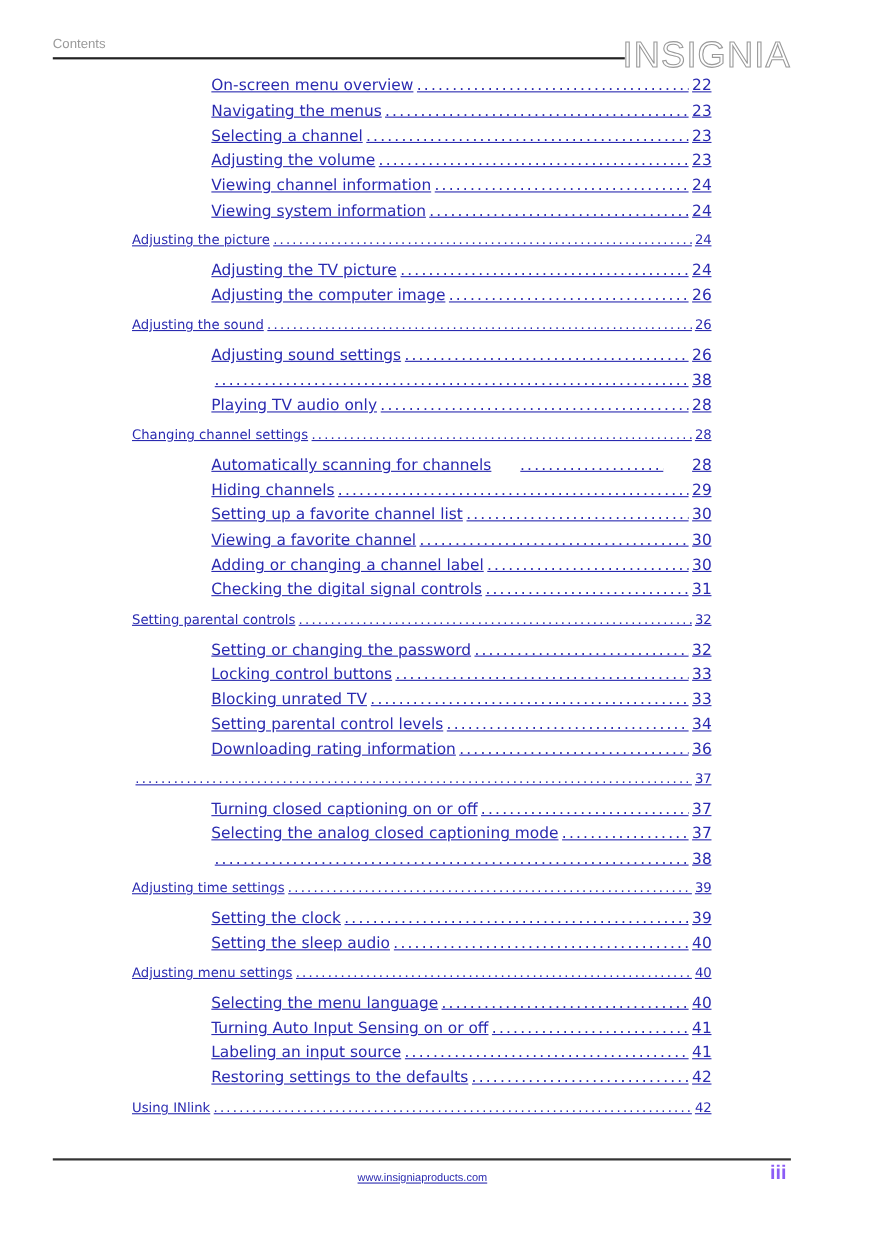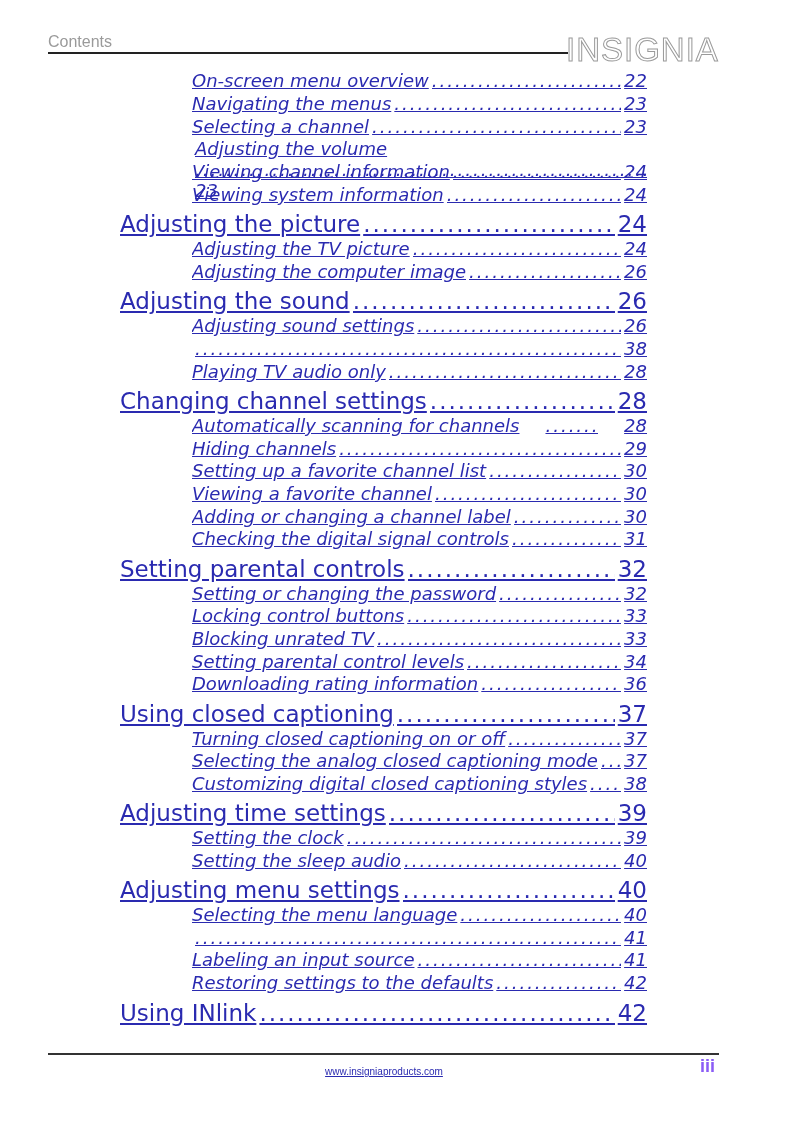"Contents" .hdr-label { font-size: 16px -> 12px }
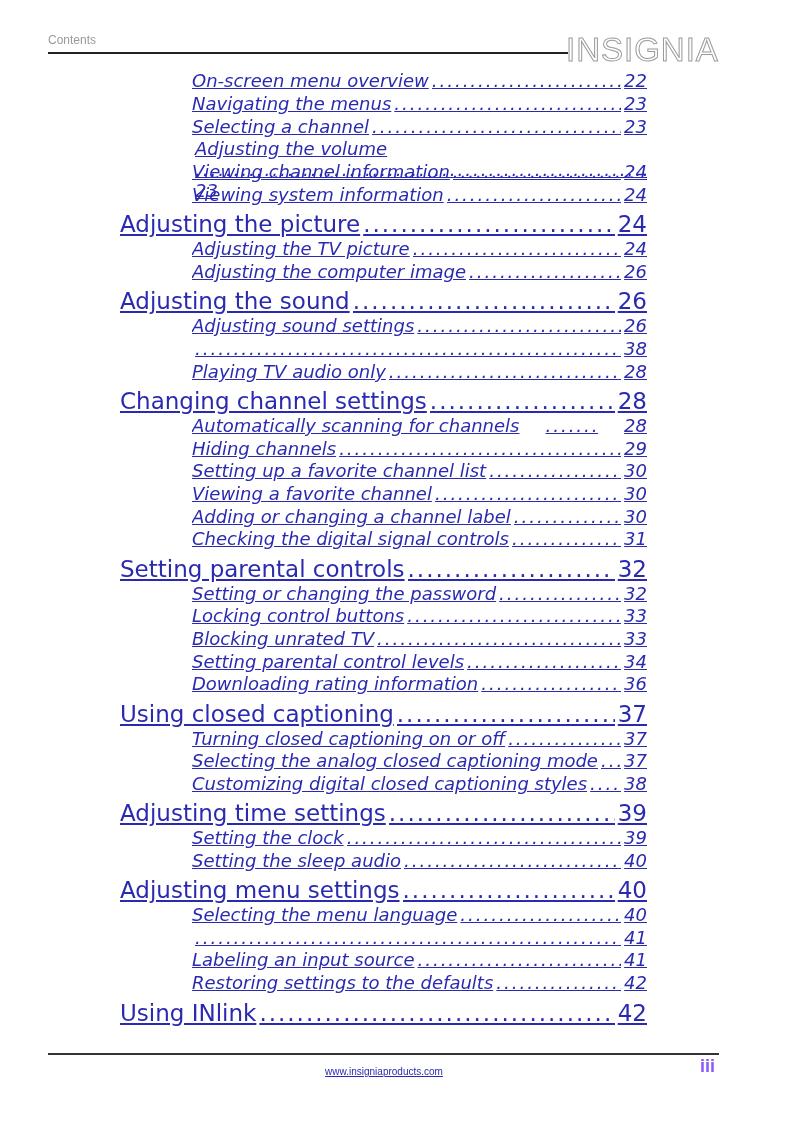"On-screen menu overview" .row.lvl2 { font-size: 18px -> 14px; font-style: italic -> none }
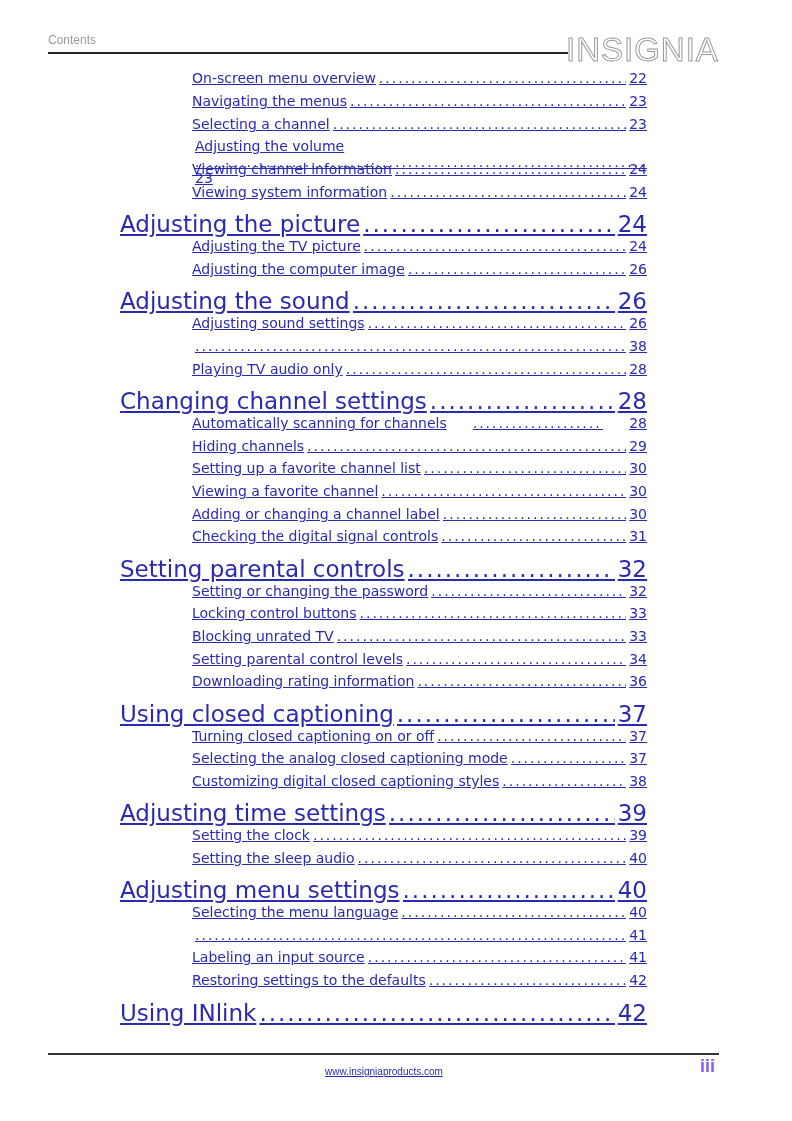"Adjusting the volume" div.row { flex-direction: column -> none }
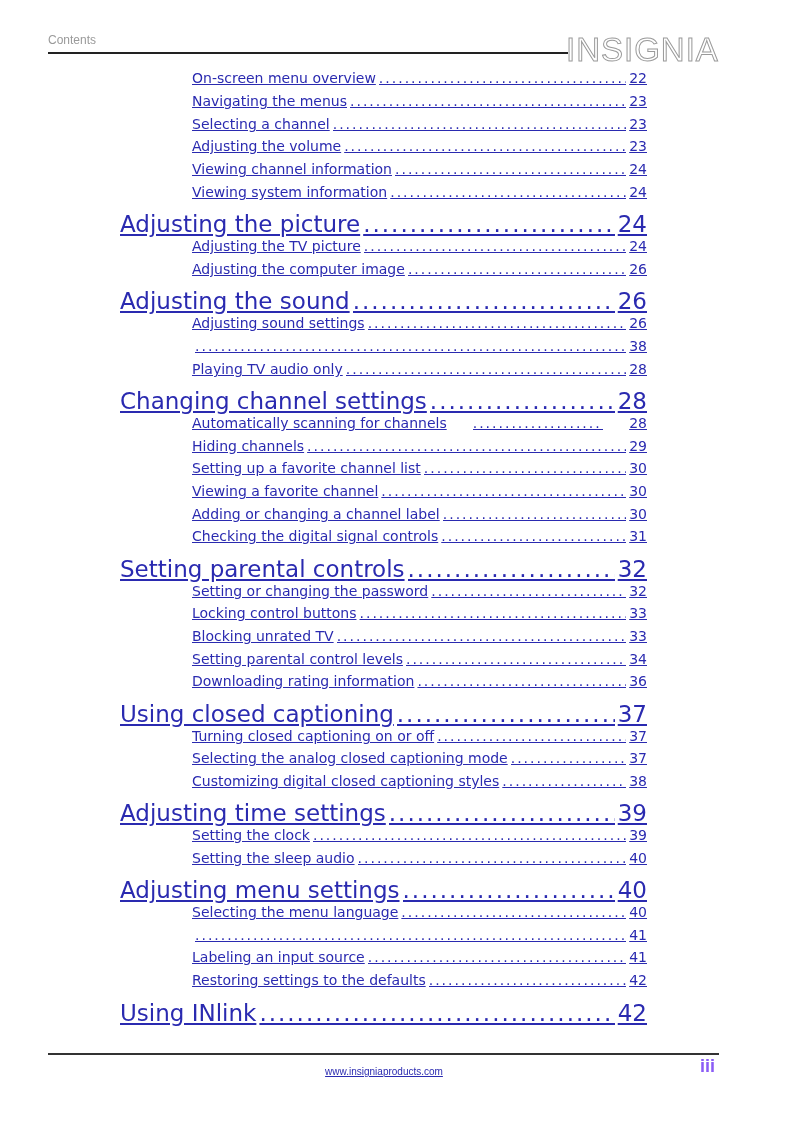"Adjusting the picture" .row.lvl1 { font-size: 23px -> 12px }
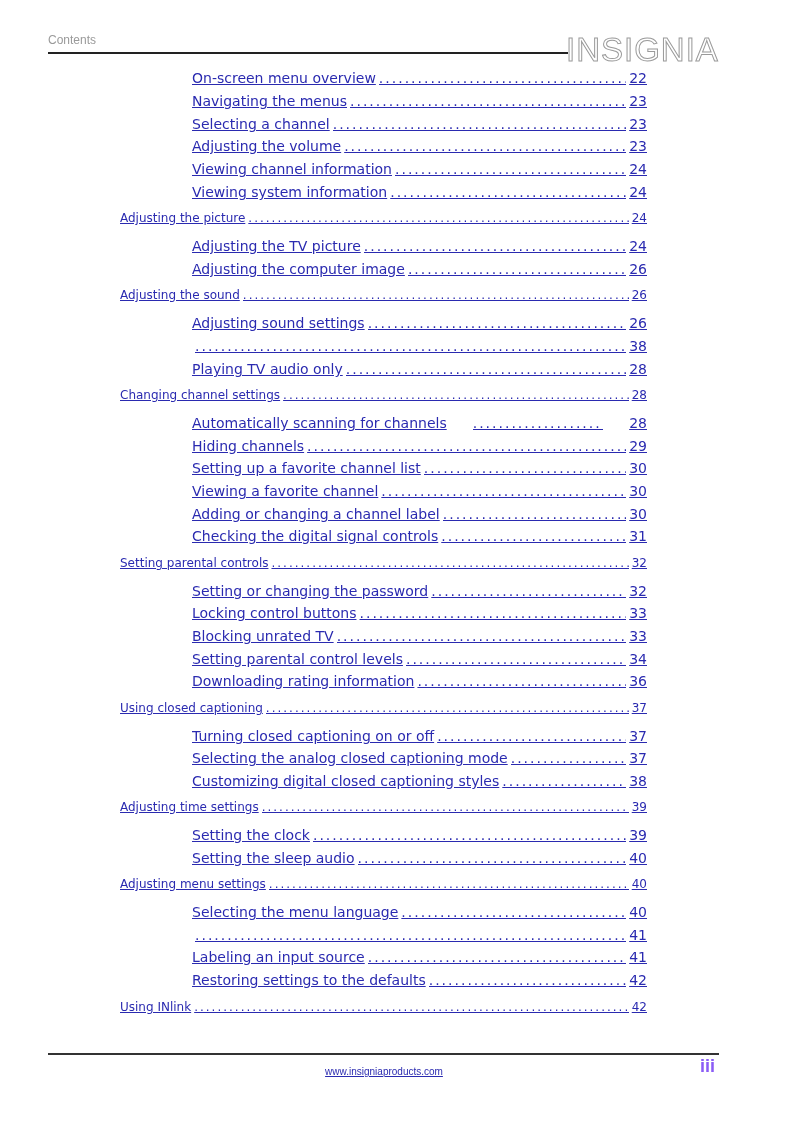"Using closed captioning" span.t { html: <span>Using closed captioning</span> -> none }
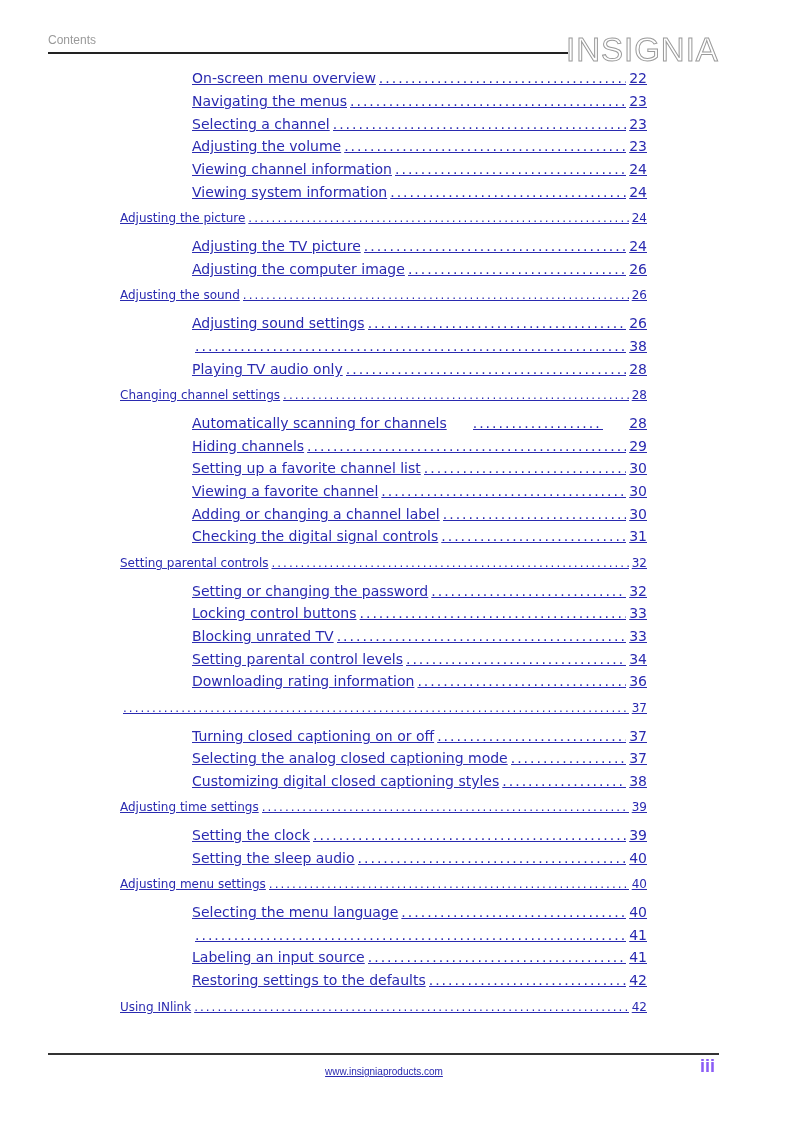"Customizing digital closed captioning" span.t { html: <span>Customizing digital closed captioning styles</span> -> none }
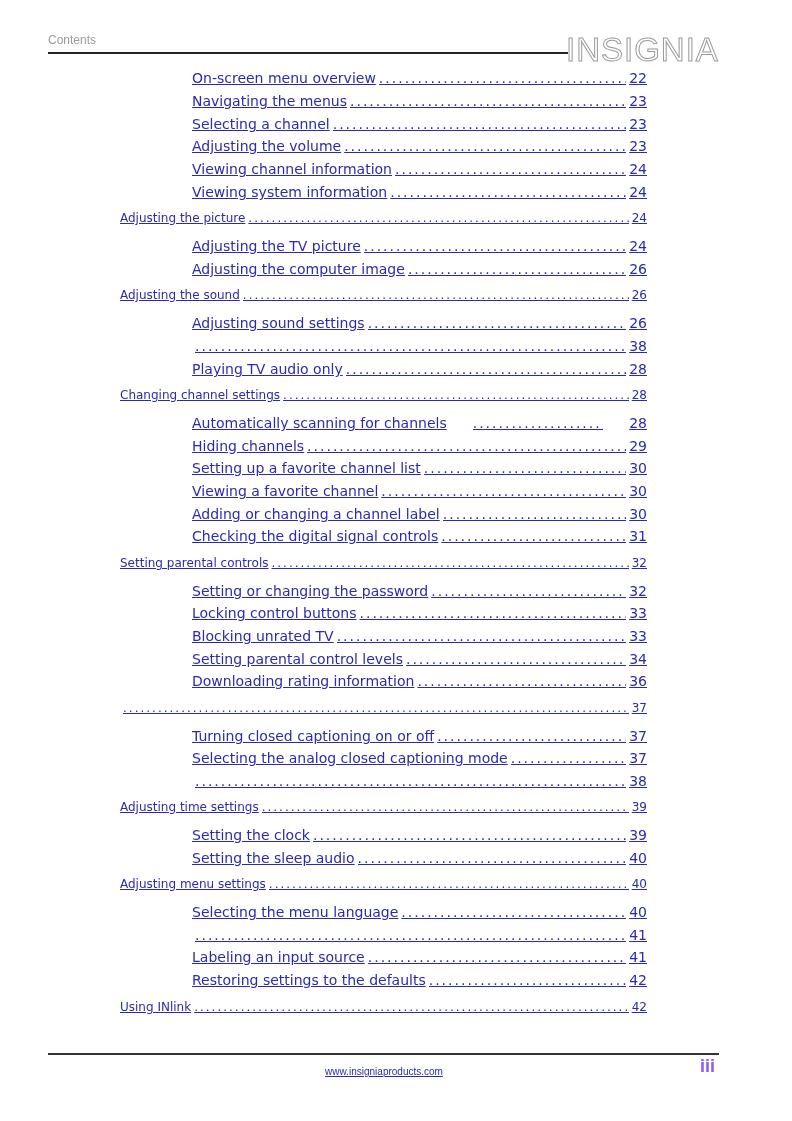"Turning Auto Input Sensing on" span.t { html: none -> <span>Turning Auto Input Sensing on or off</span> }
